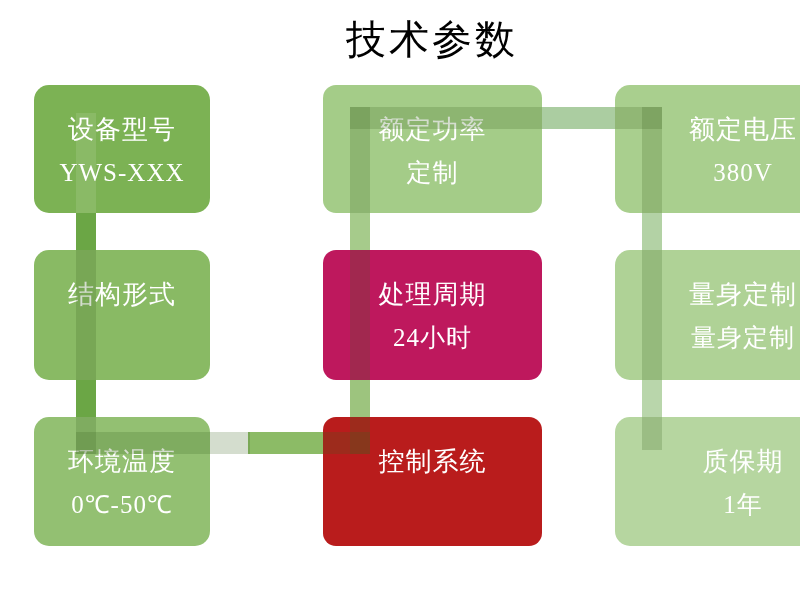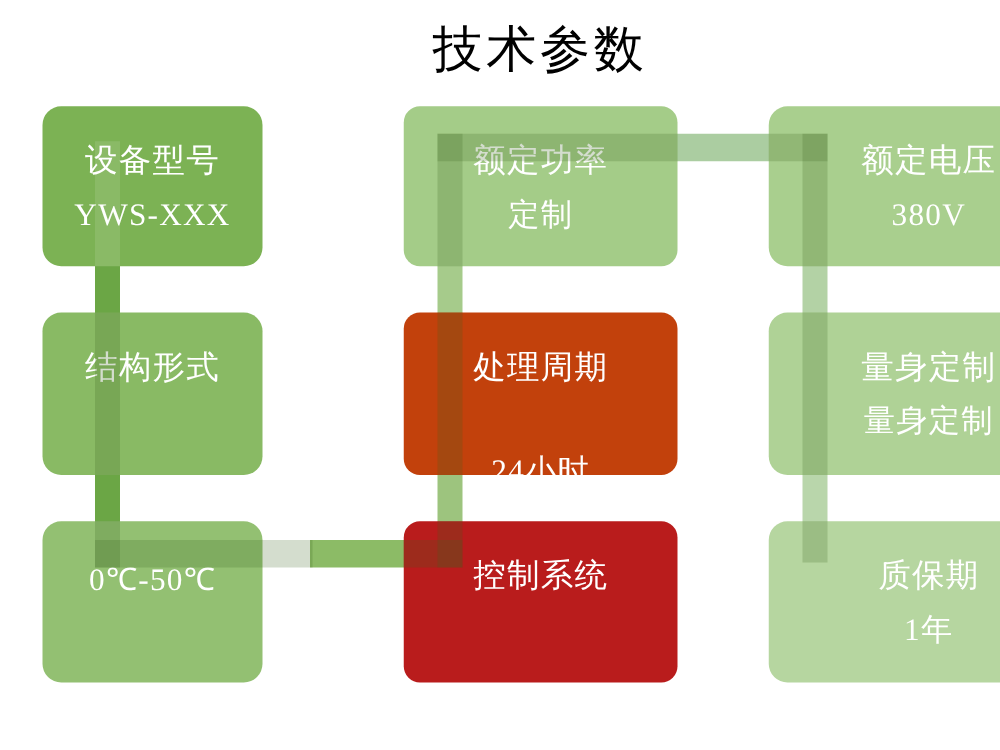"处理周期" div.pbox { background: #c2410c -> #be185d; gap: 40px -> none }
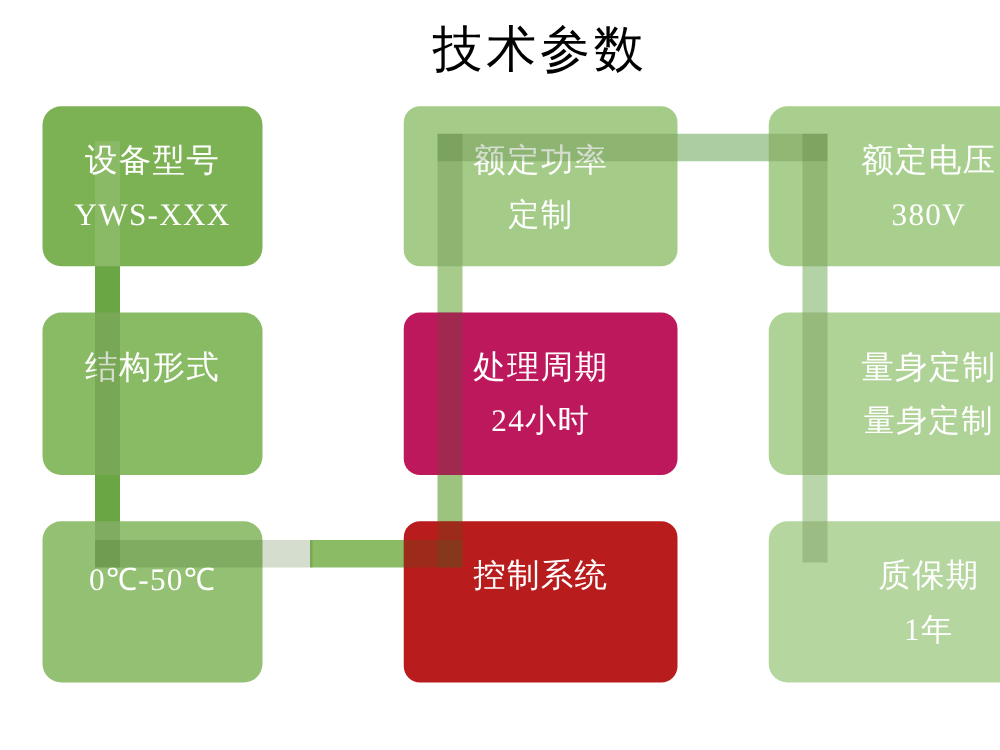"环境温度" span.plabel { html: none -> <span>环境温度</span> }
